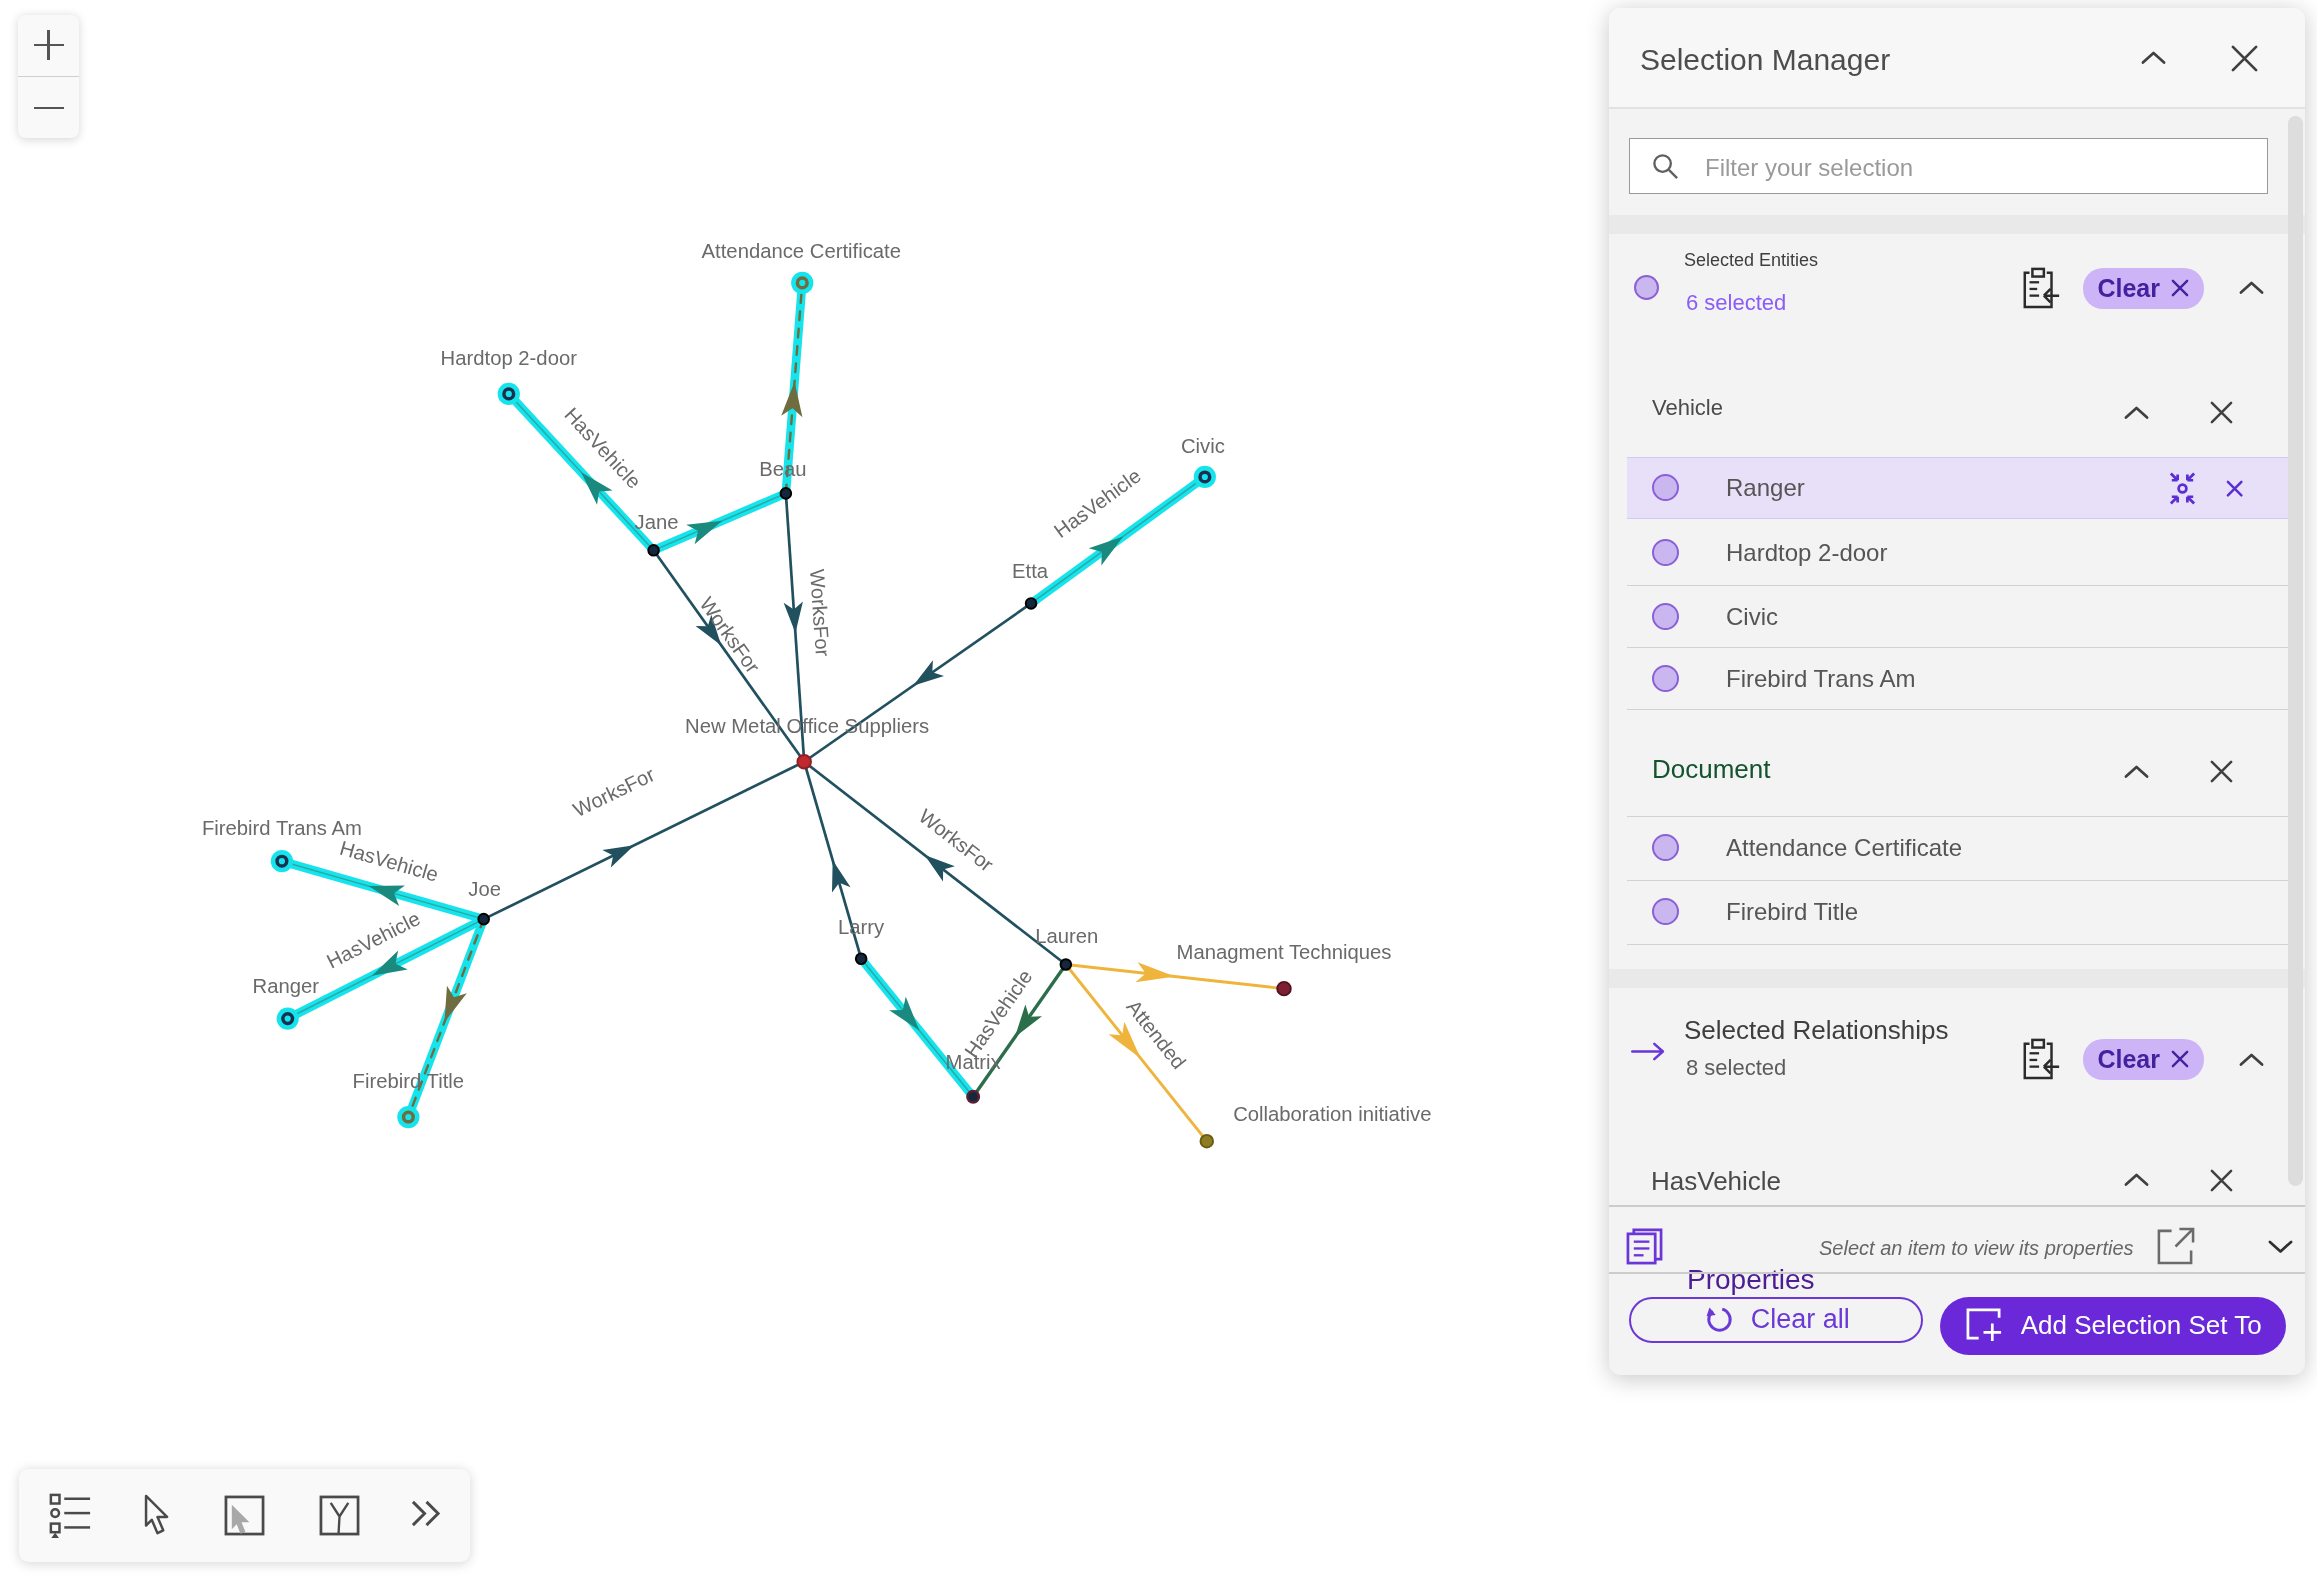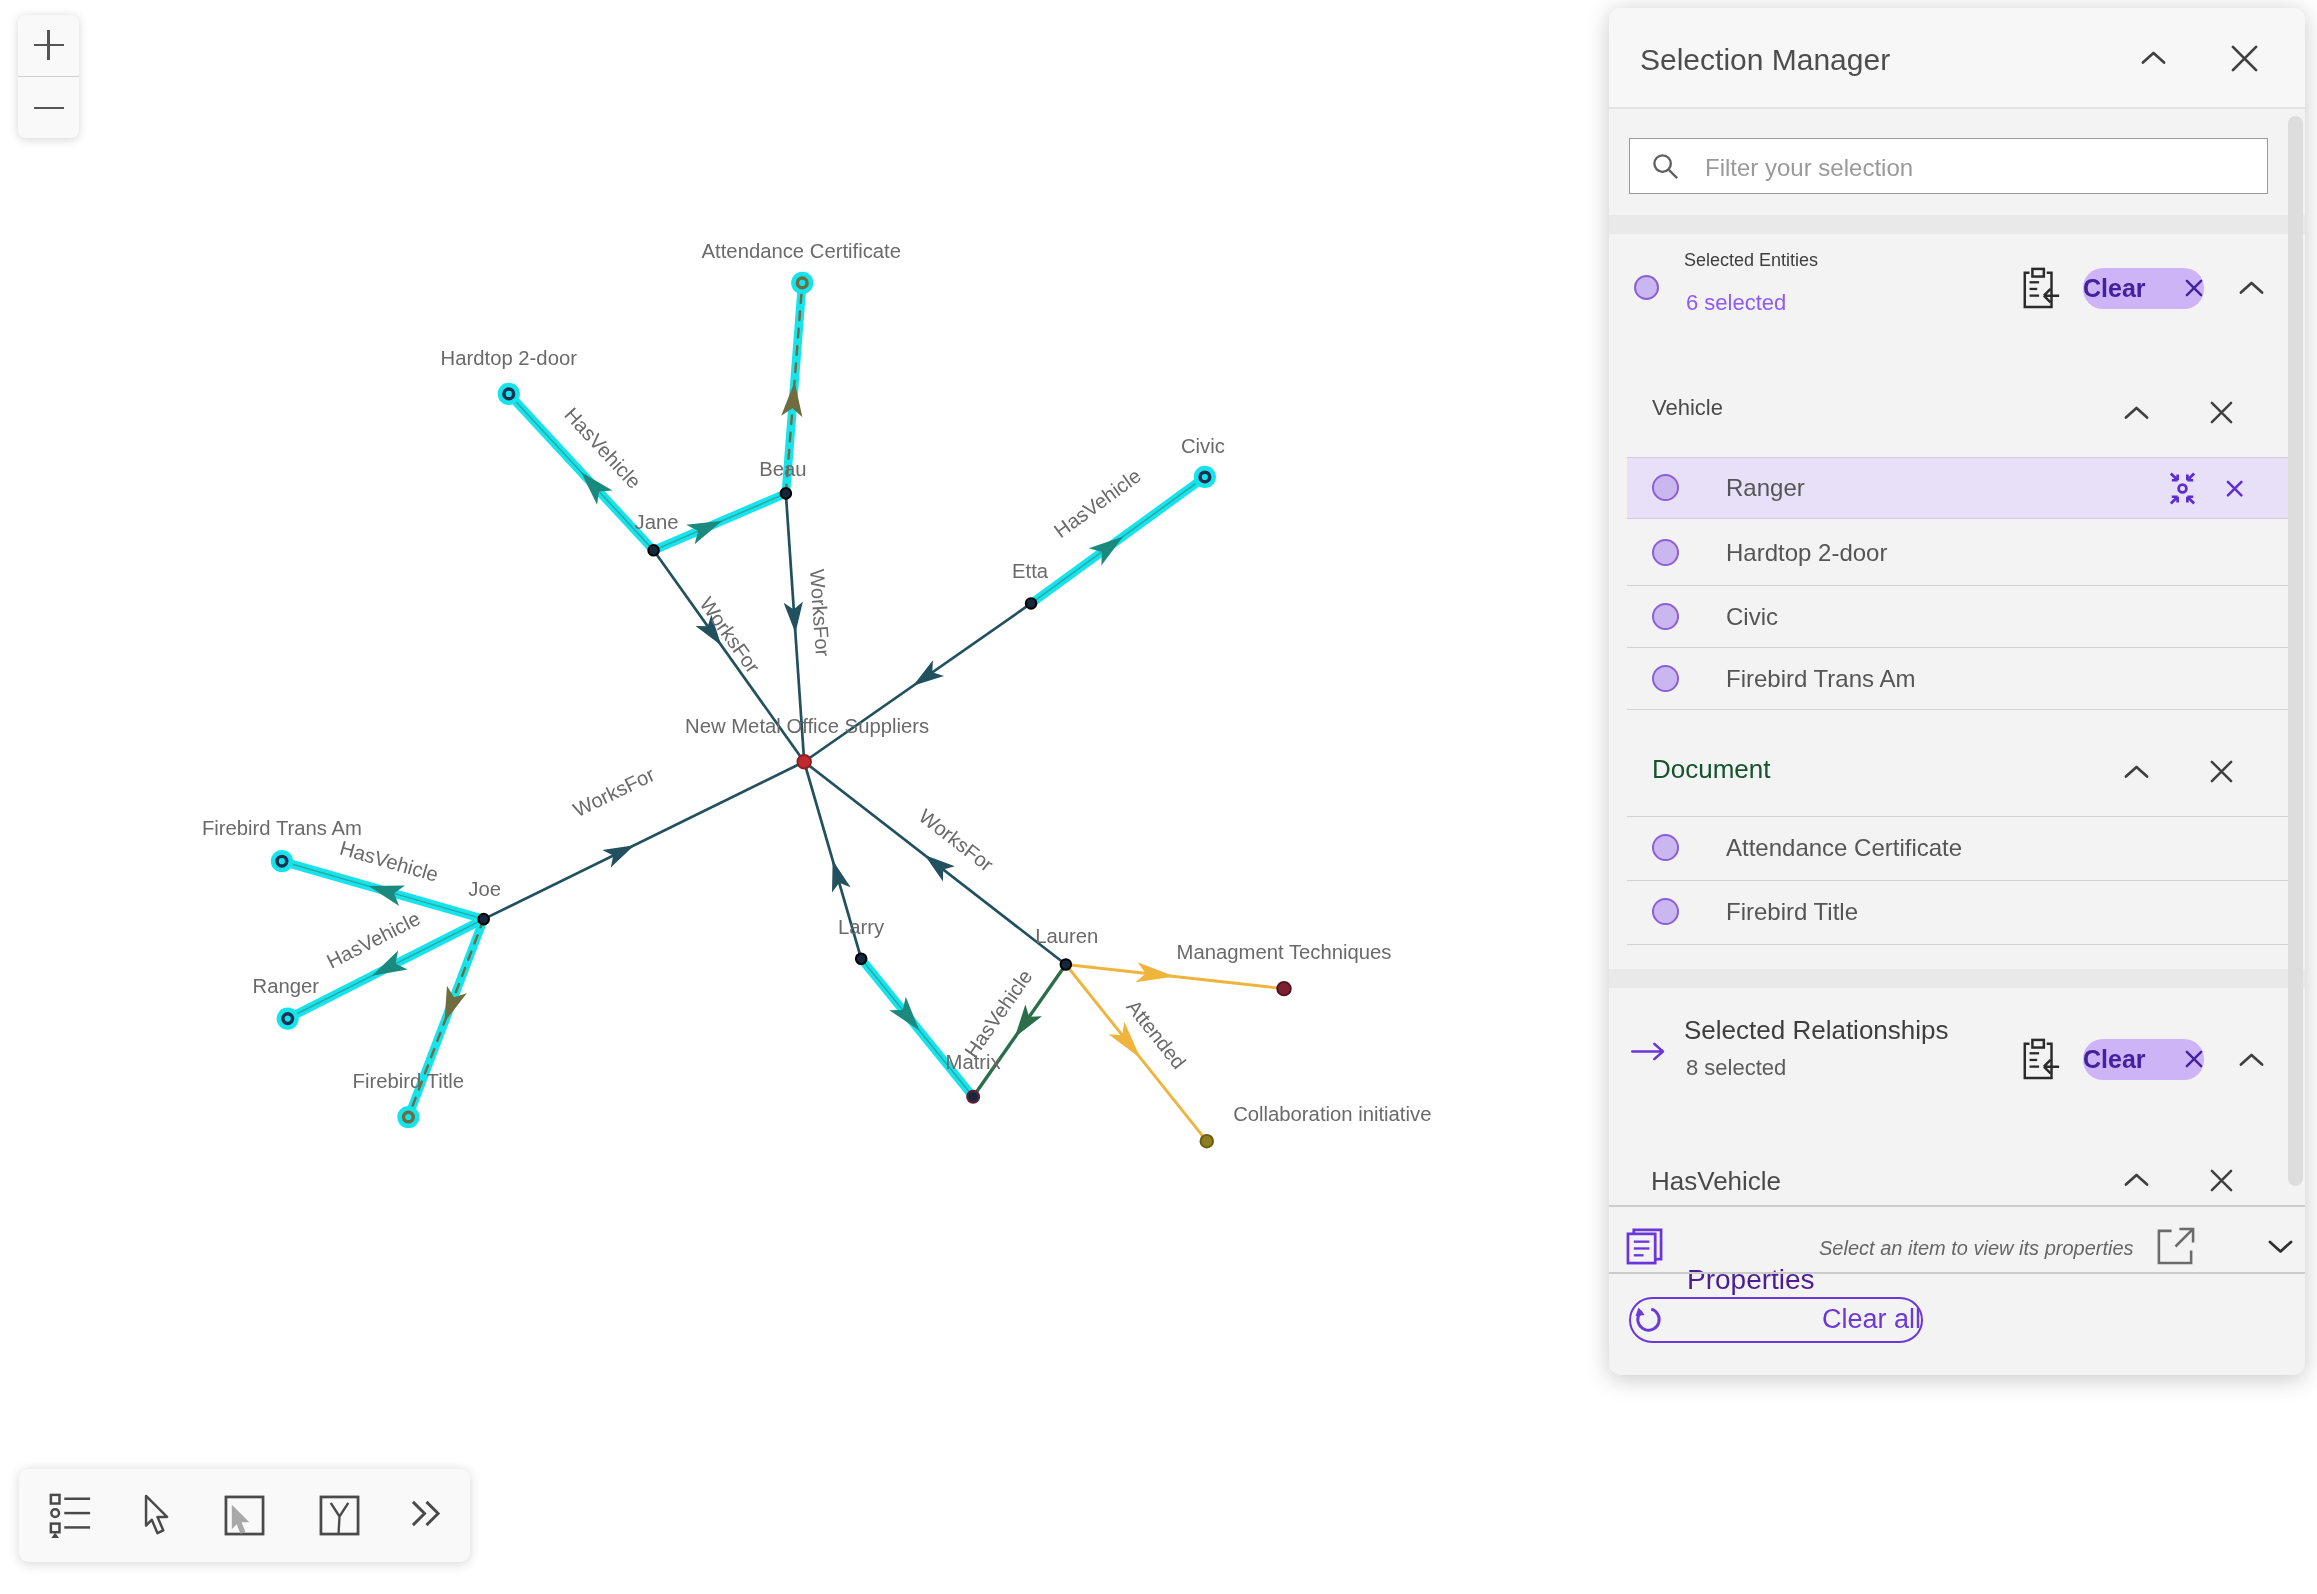"Clear" .ctr { justify-content: space-between -> center }
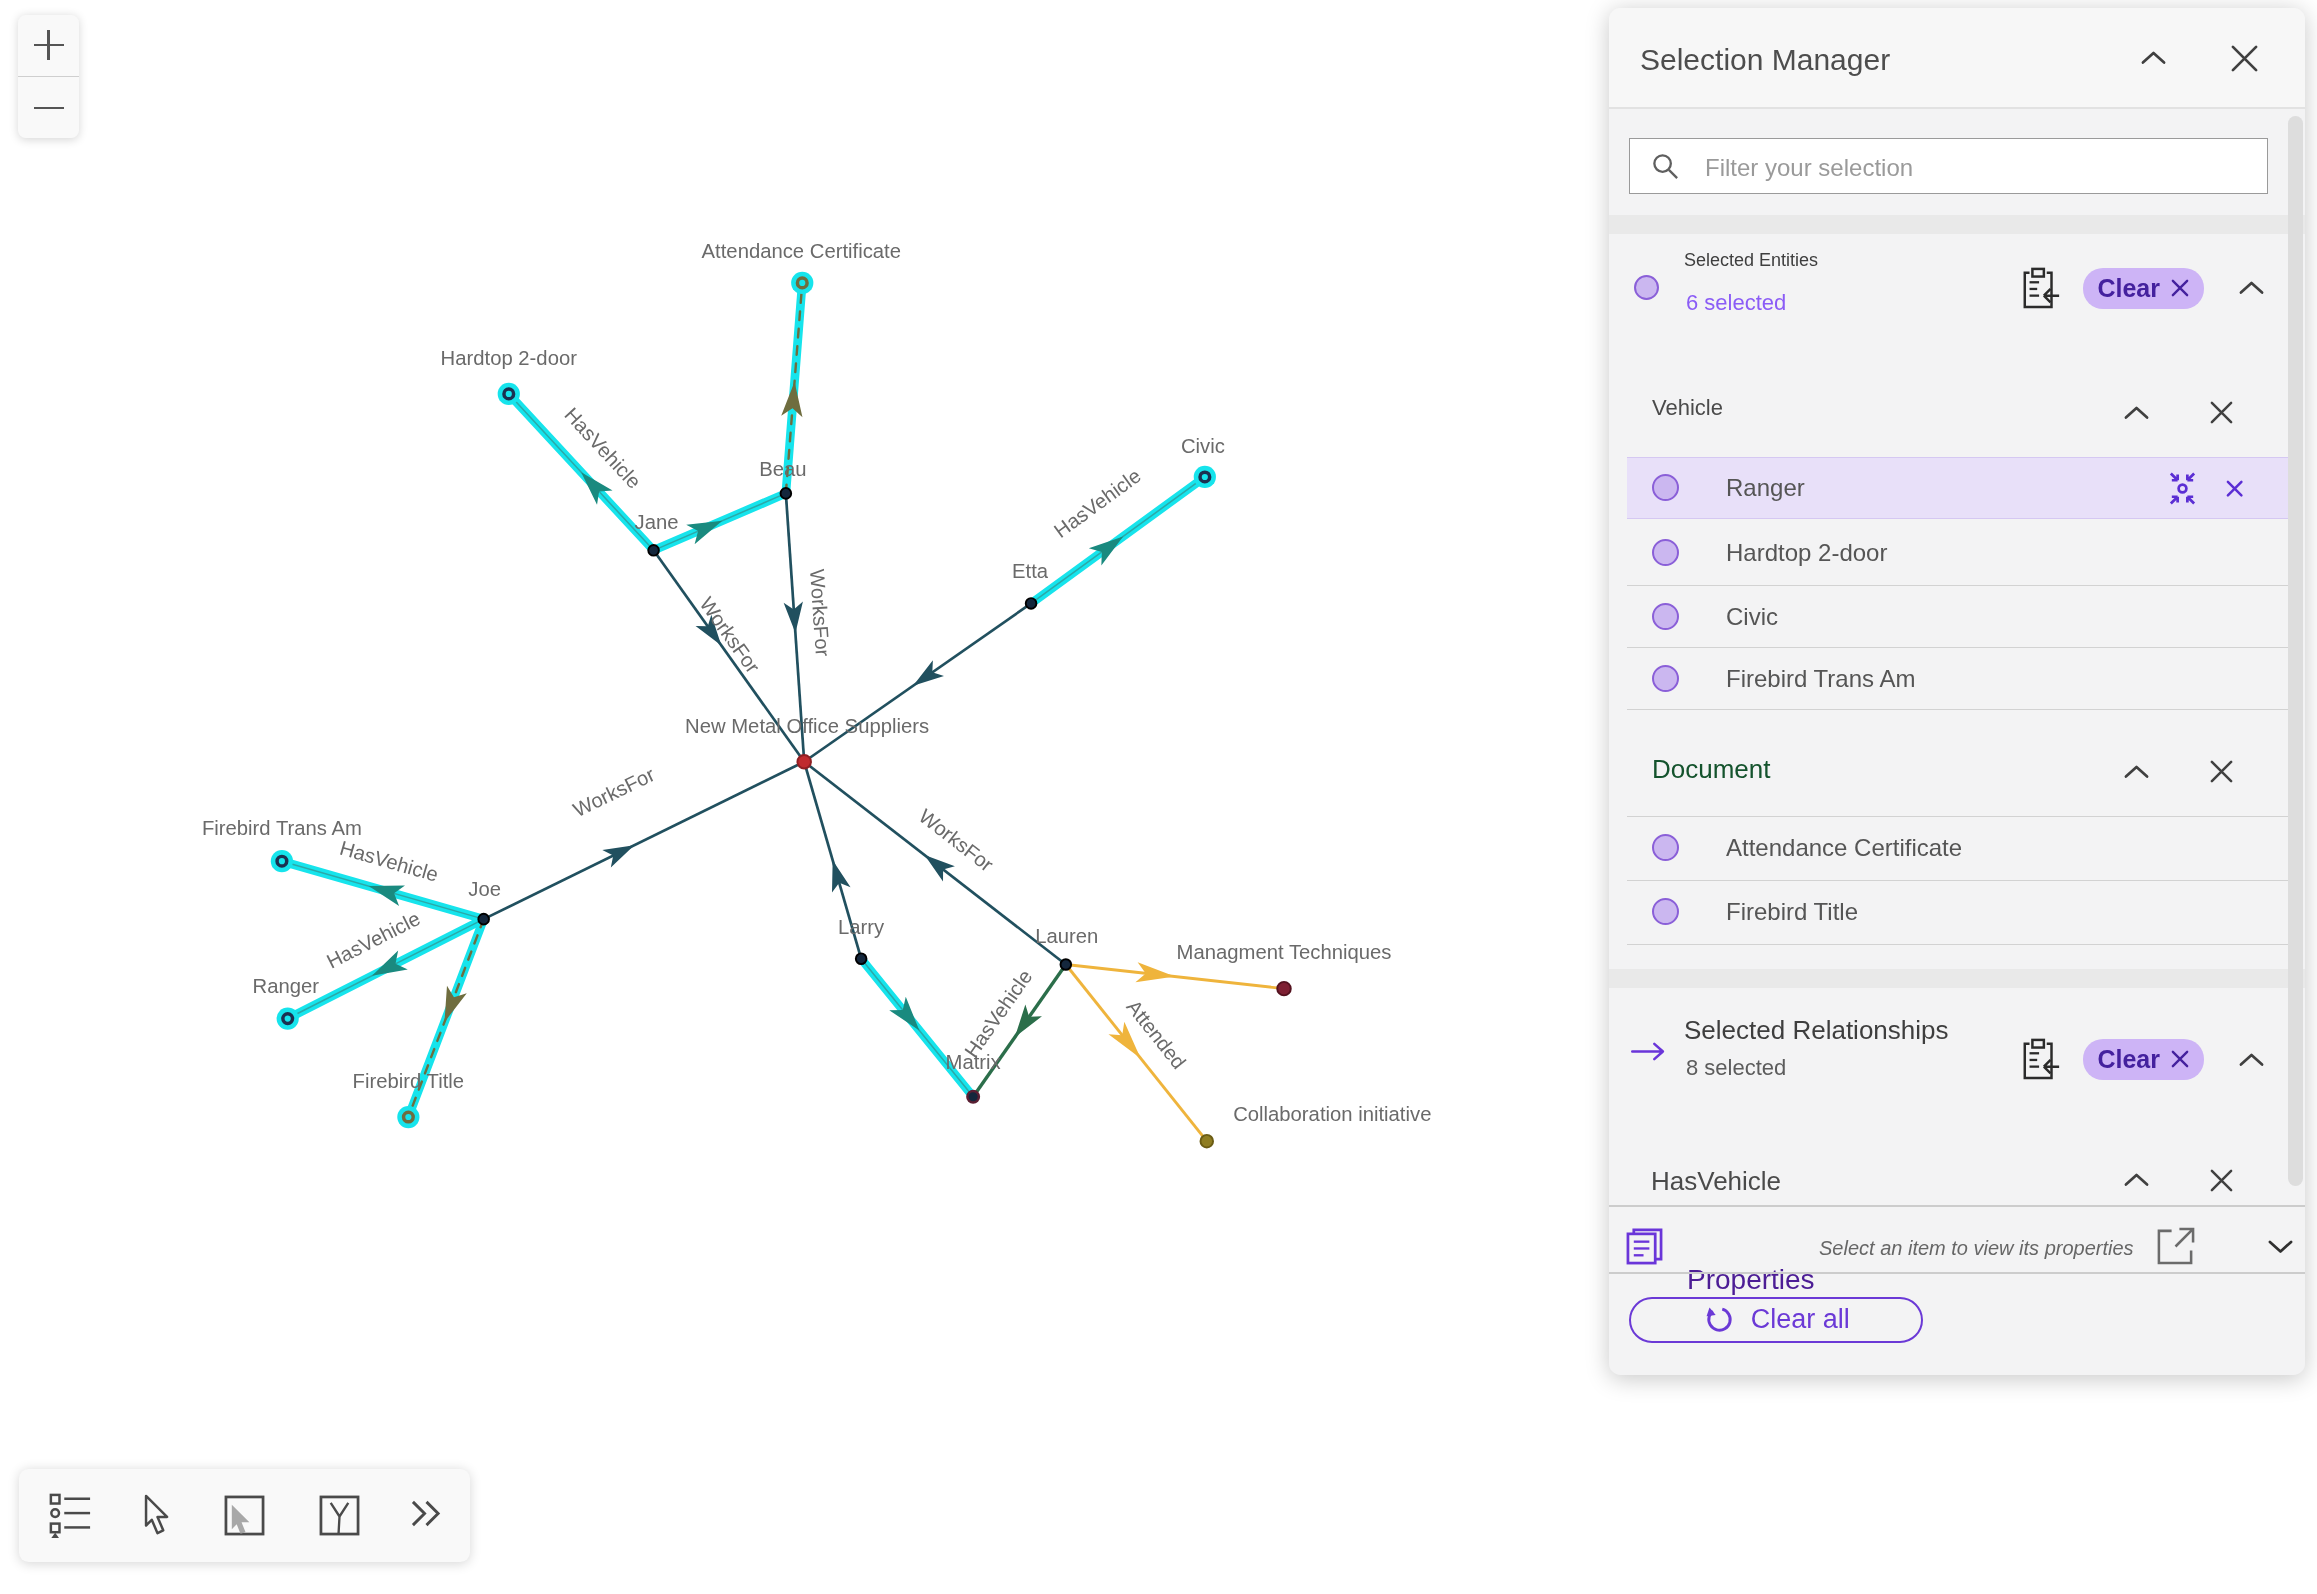"Add Selection Set To" div.abs { html: none -> <div> <svg> <path></path> <path></path> </svg> <span>Add Selection Set To</span> </div> }
